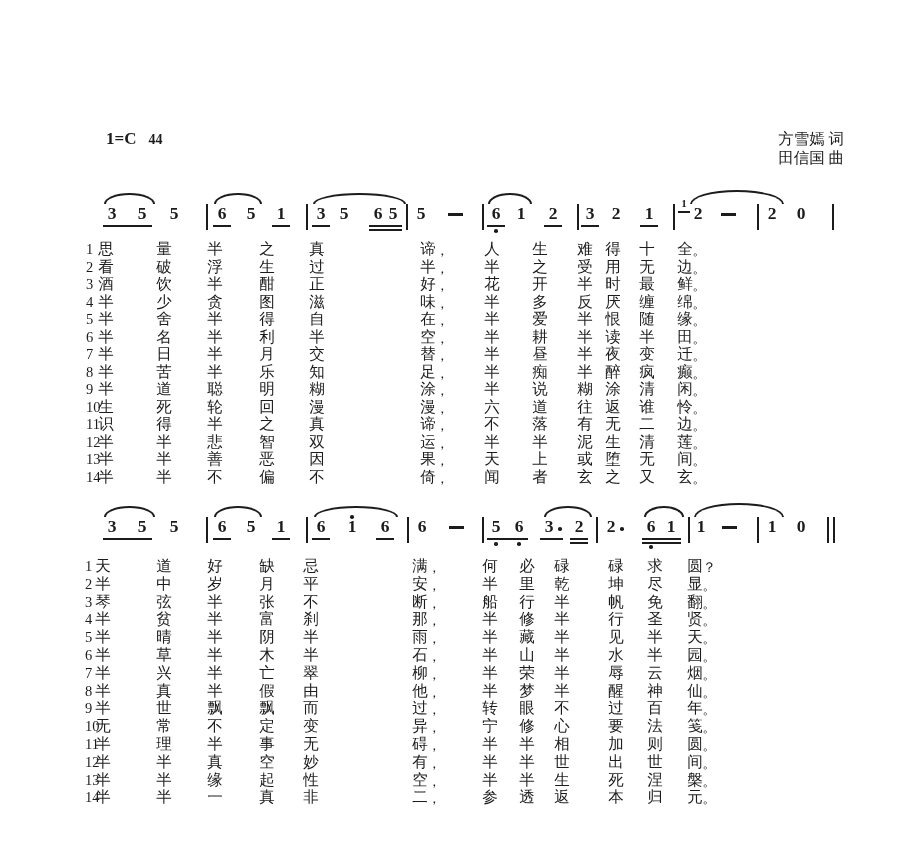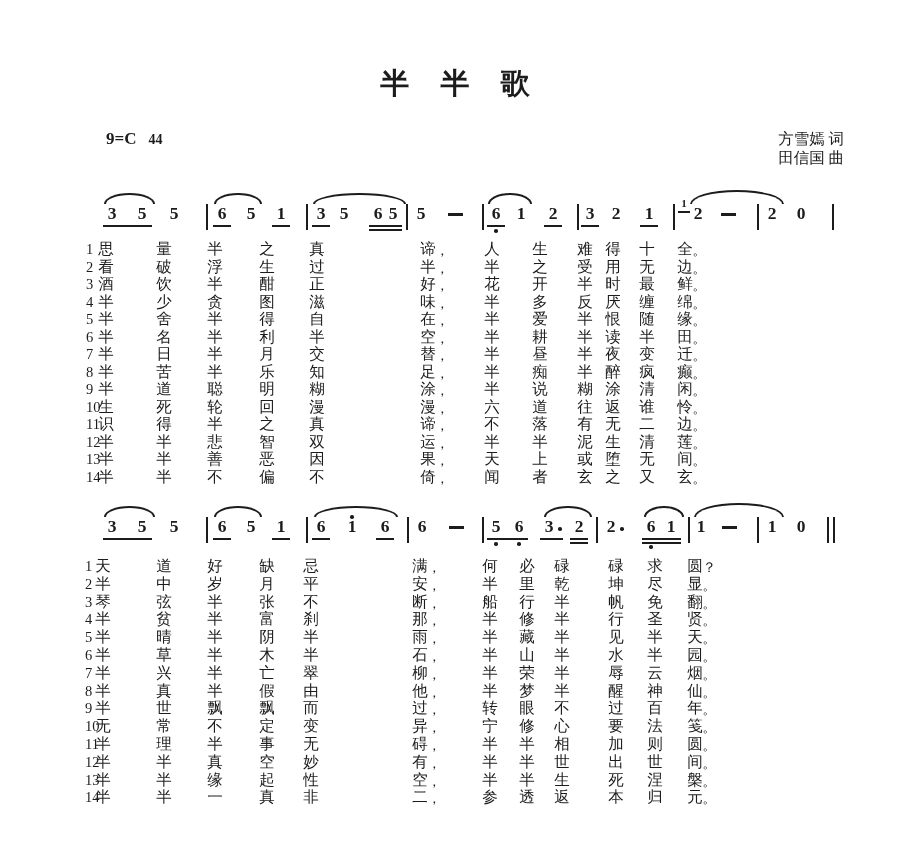"半 半 歌" div.title { html: <div>半 半 歌</div> -> none }
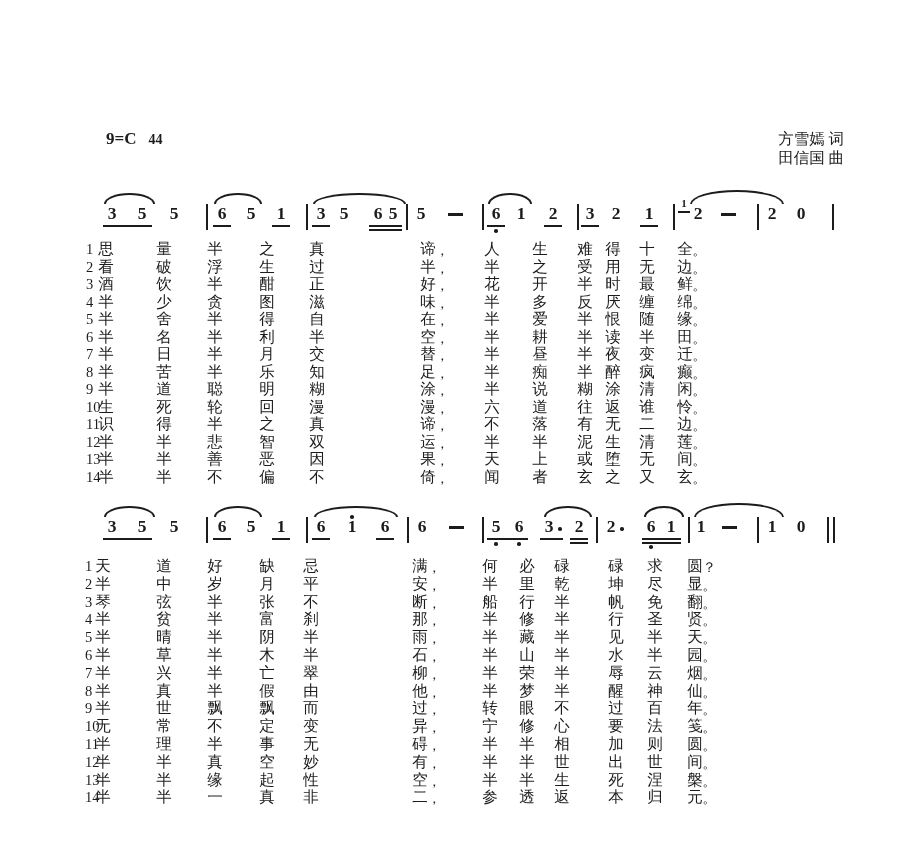"9=C" span { text: 9 -> 1 }
